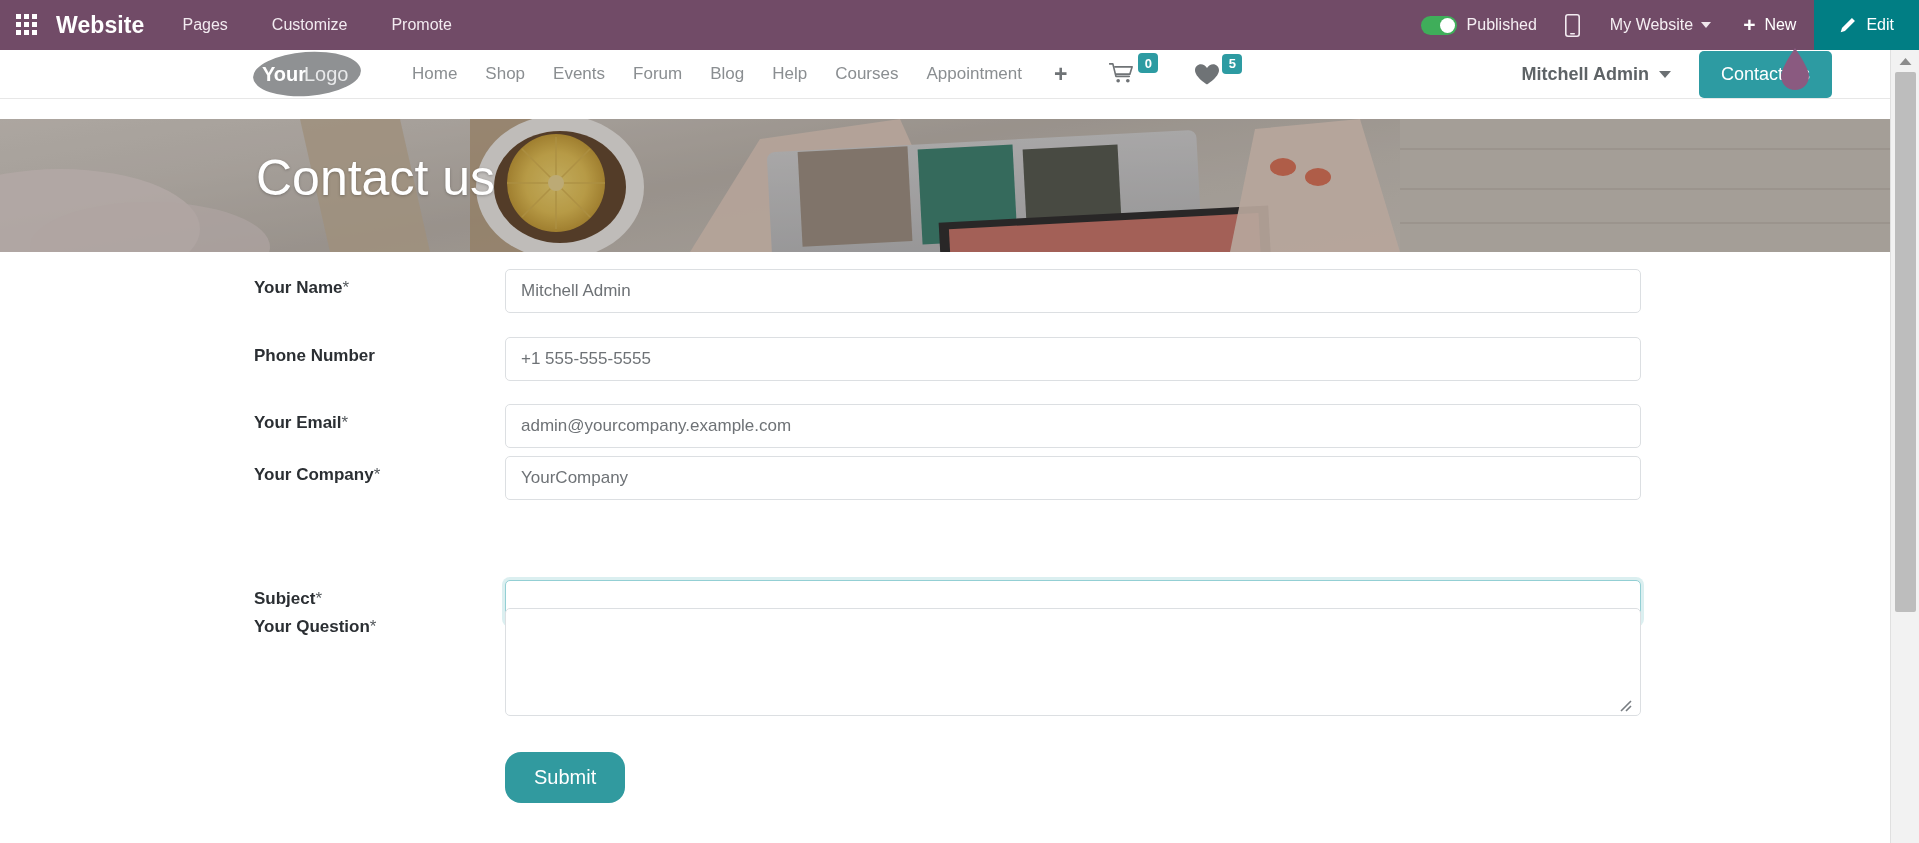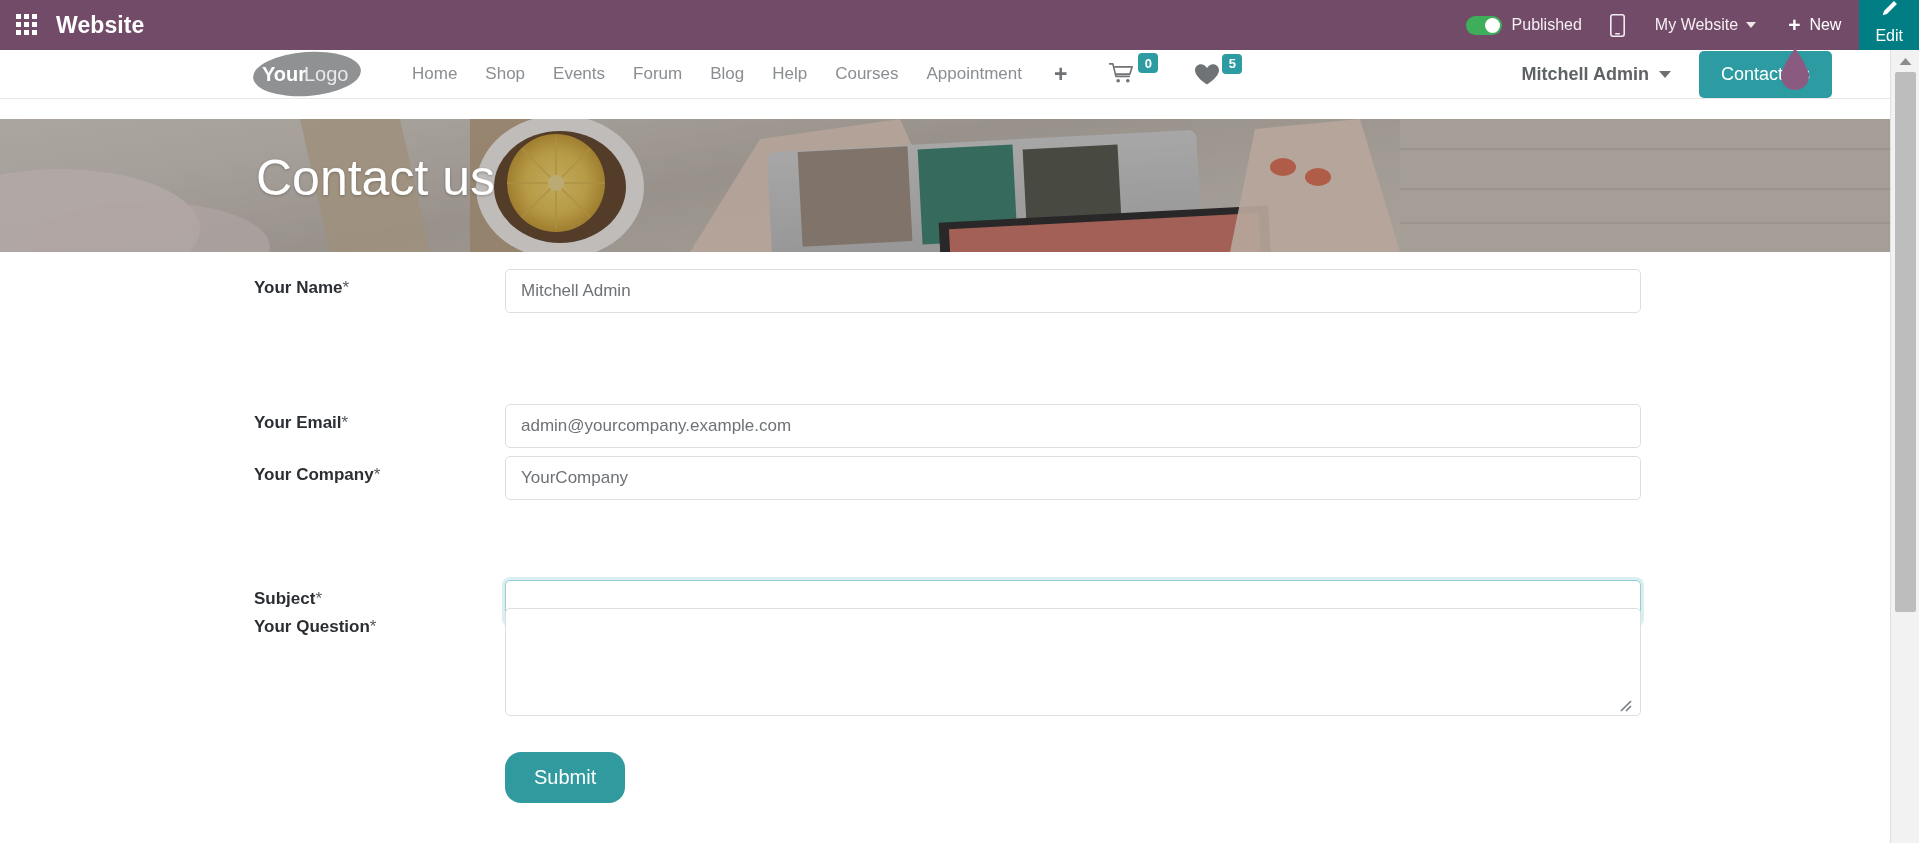"Pages" div.odoo-menu { html: none -> <div> <div>Pages</div> <div>Customize</div> <div>Promote</div> </div> }
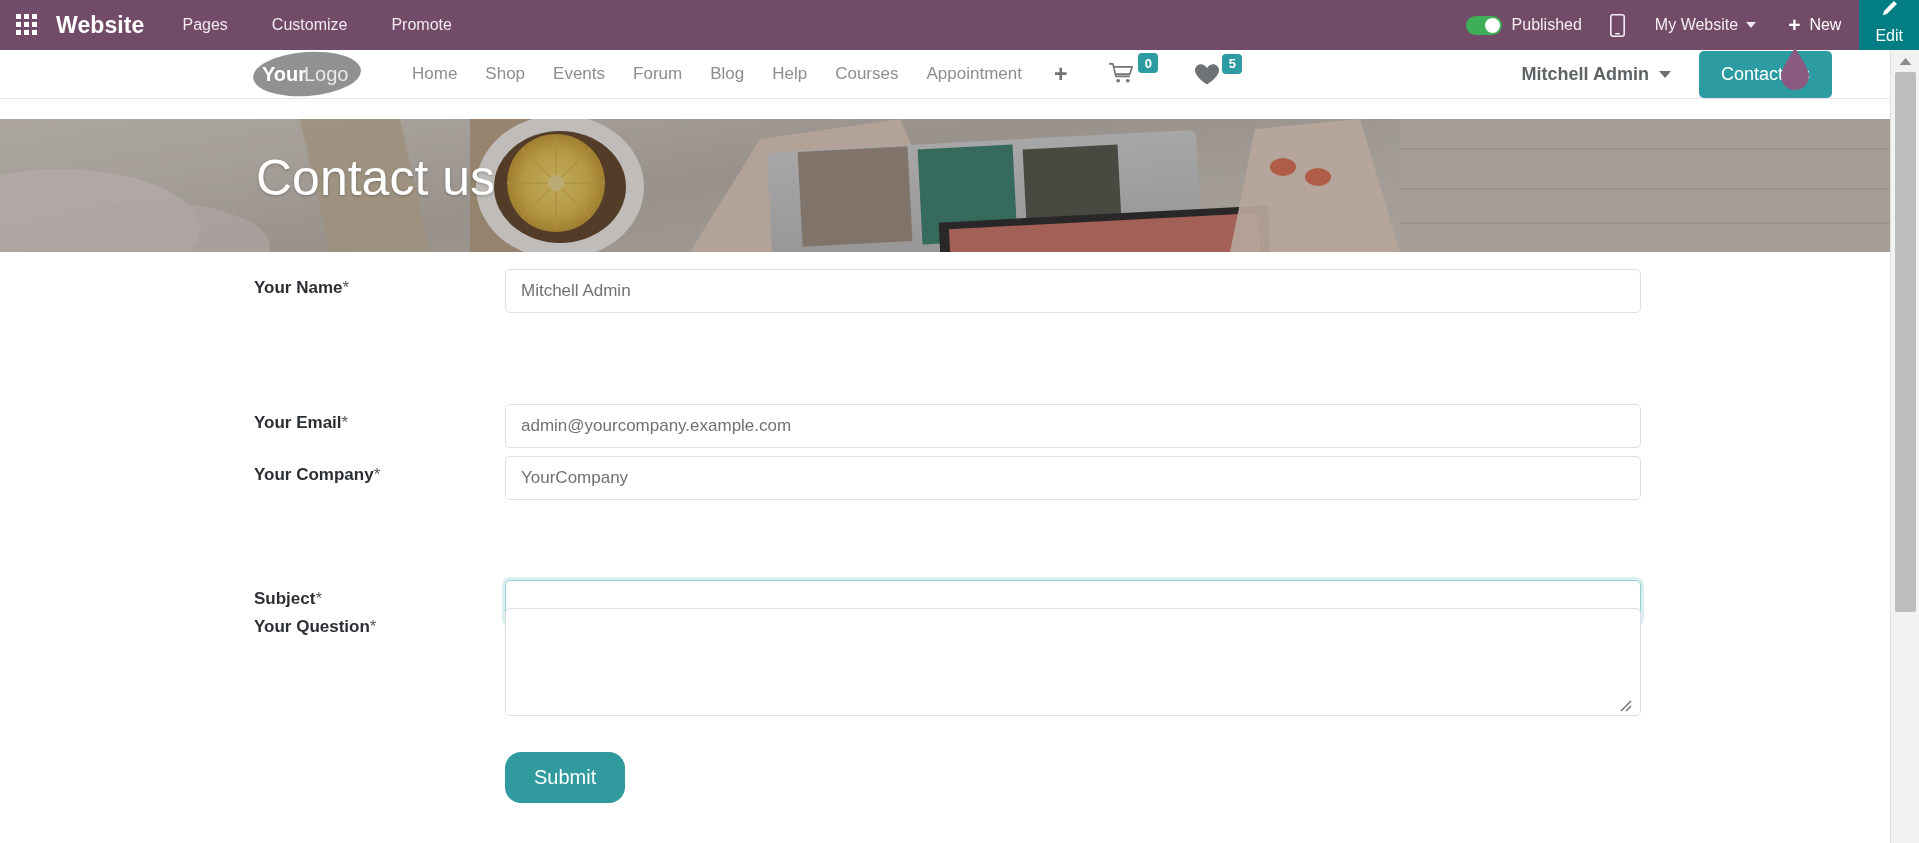"Edit" .edit-btn { flex-direction: column -> none; padding: 0 16px -> 0 25px }
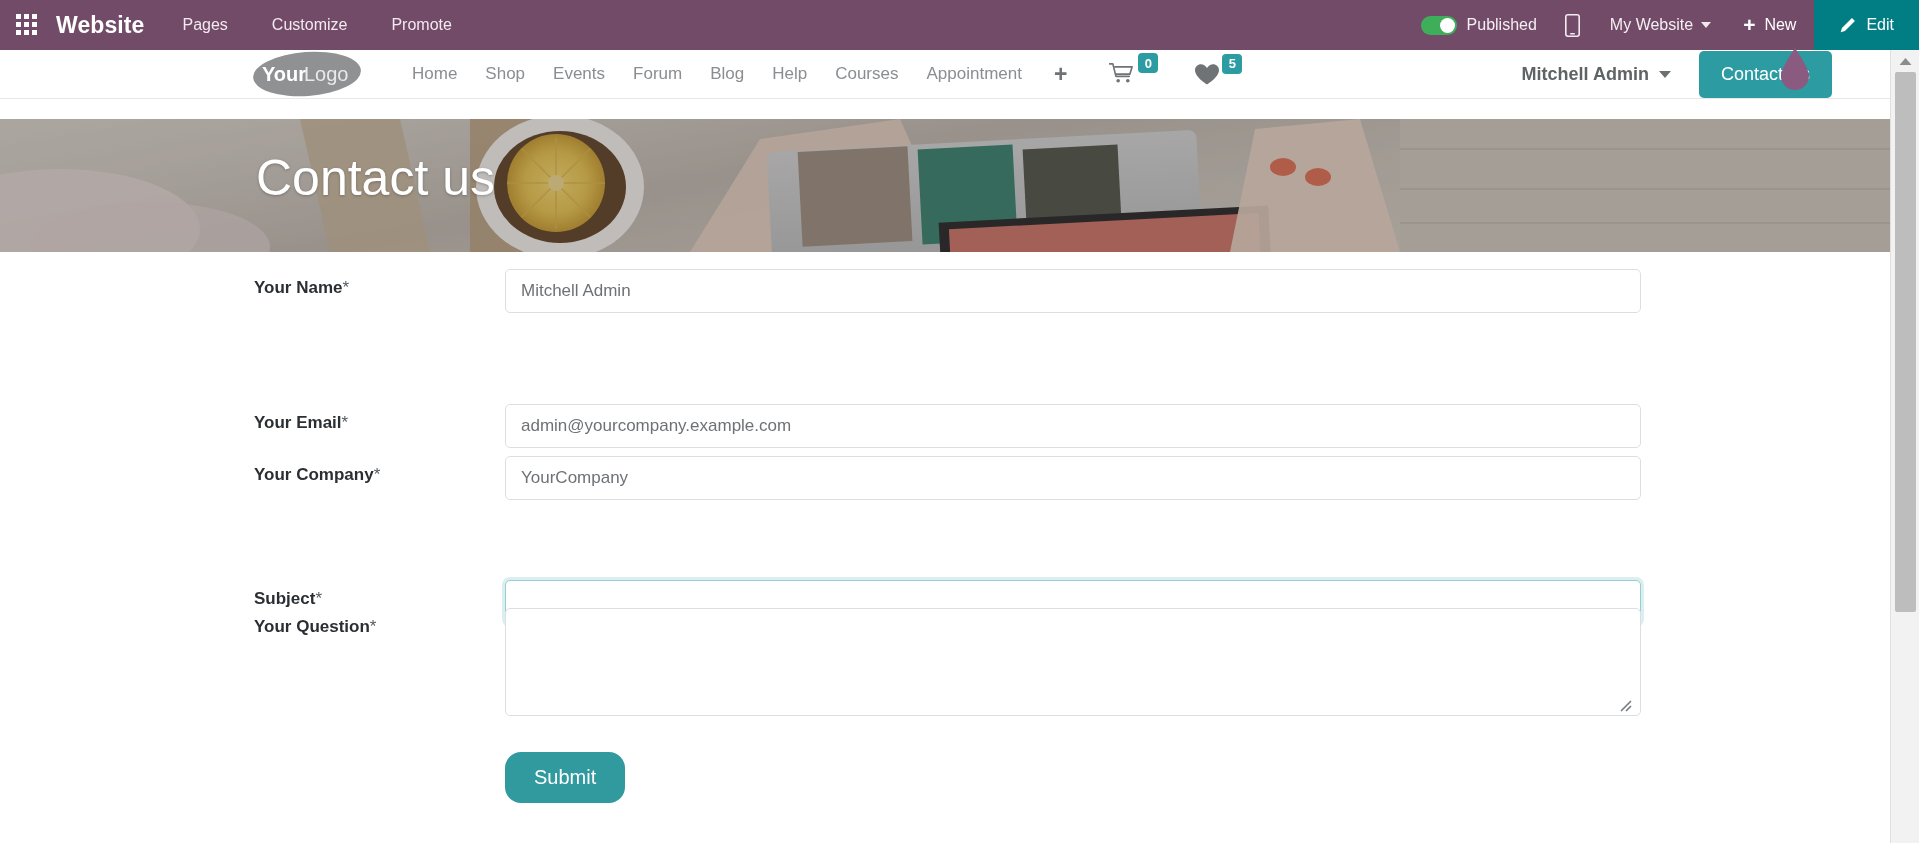"Phone Number" div.form-row { html: none -> <div> <div>Phone Number</div> <div> <input> </div> </div> }
